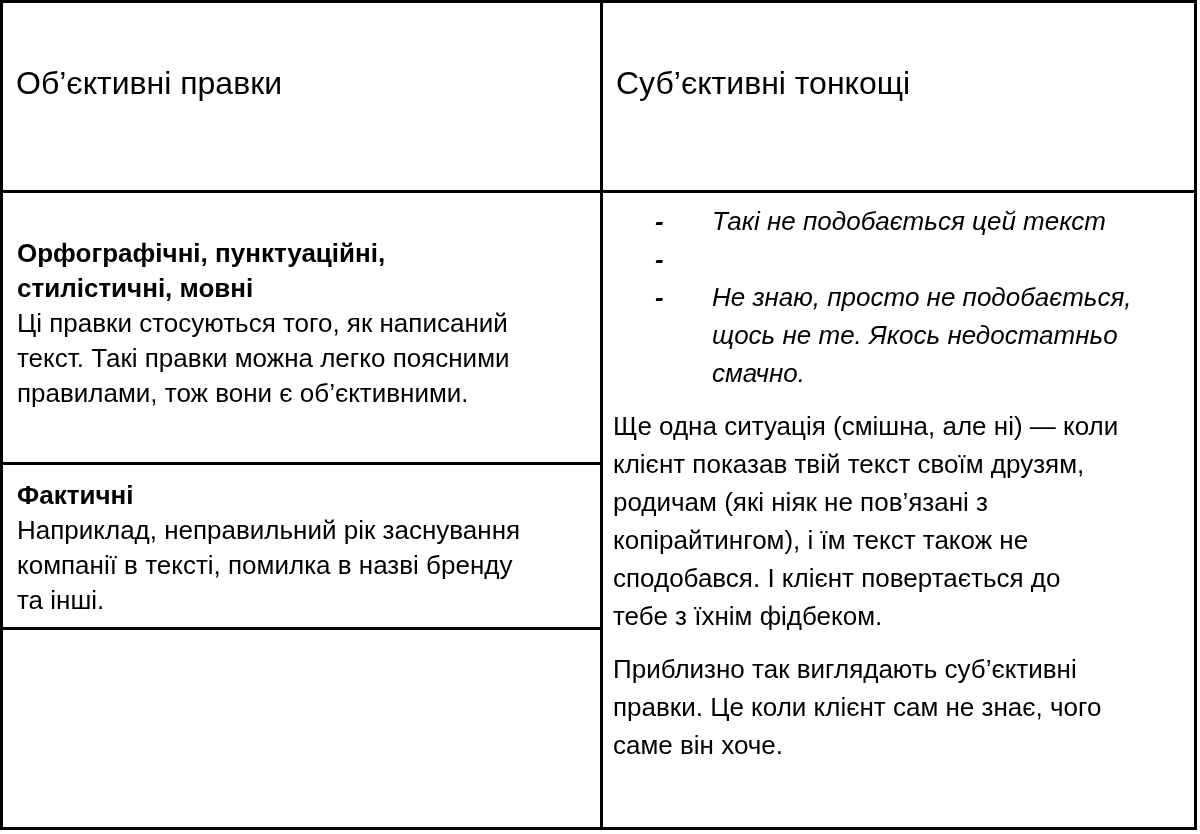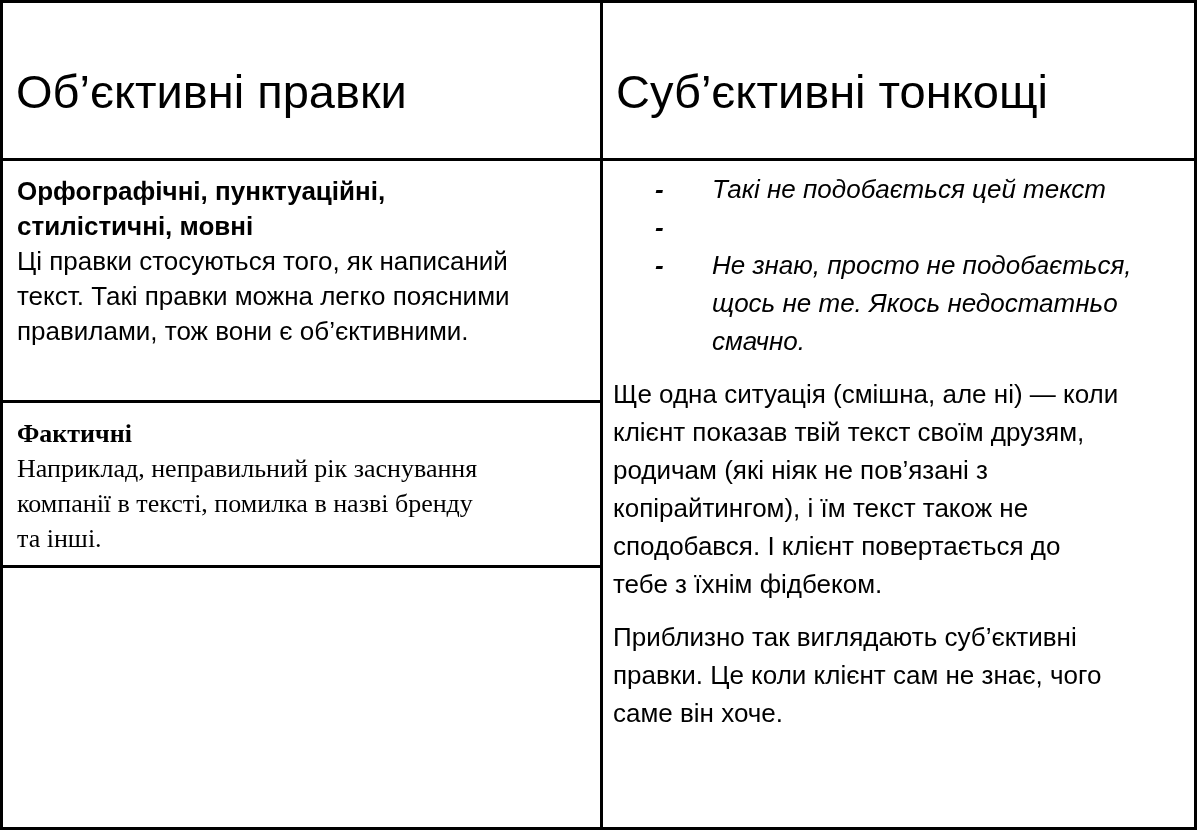"Об’єктивні правки" .cell-header { font-size: 47px -> 32px; height: 158px -> 190px }
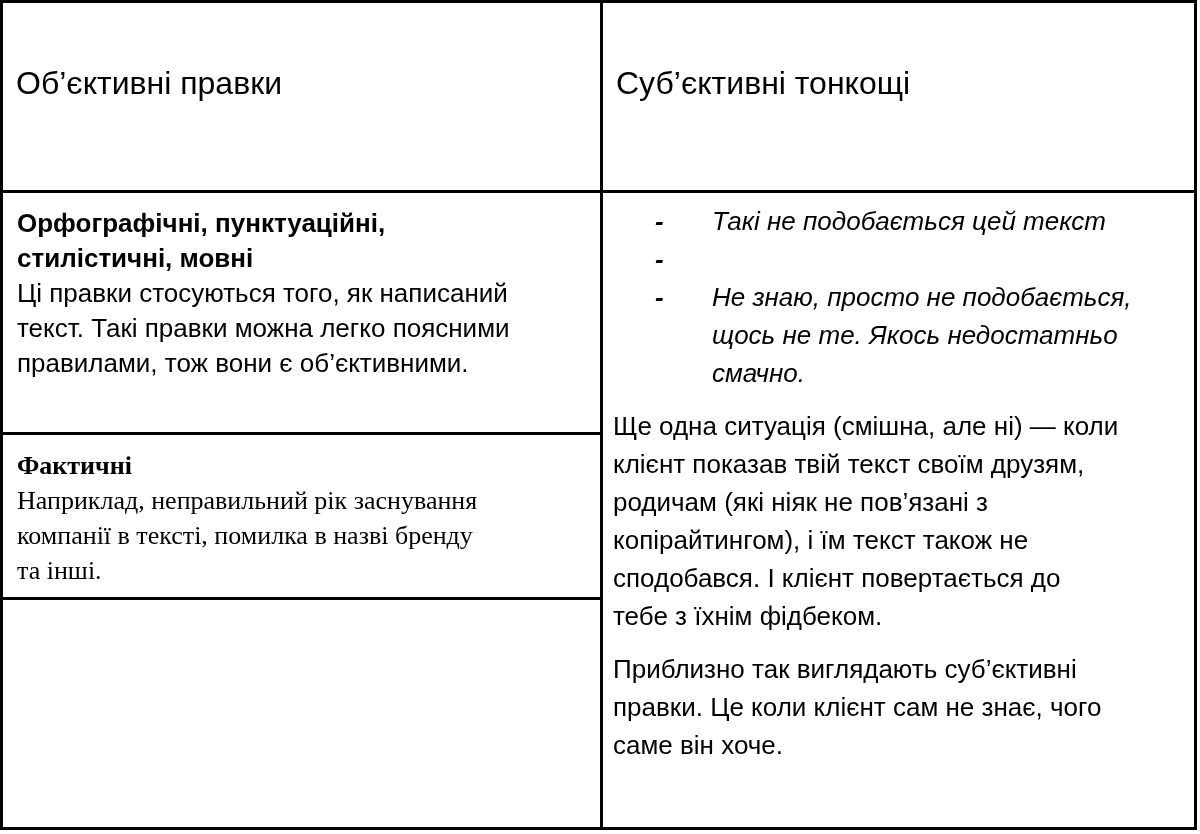"Орфографічні, пунктуаційні," .row-1 { margin-top: none -> 30px }
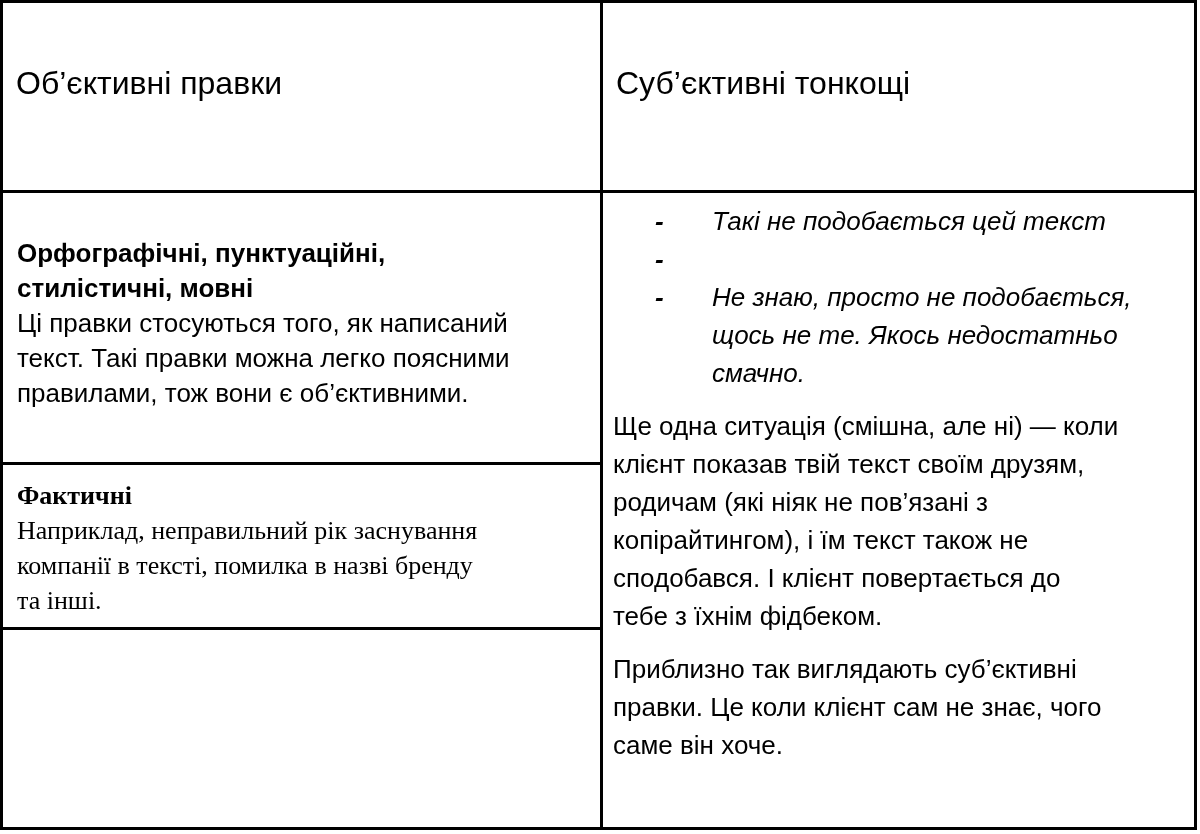"Фактичні" .row-2 { font-family: Liberation Serif, serif -> none }
